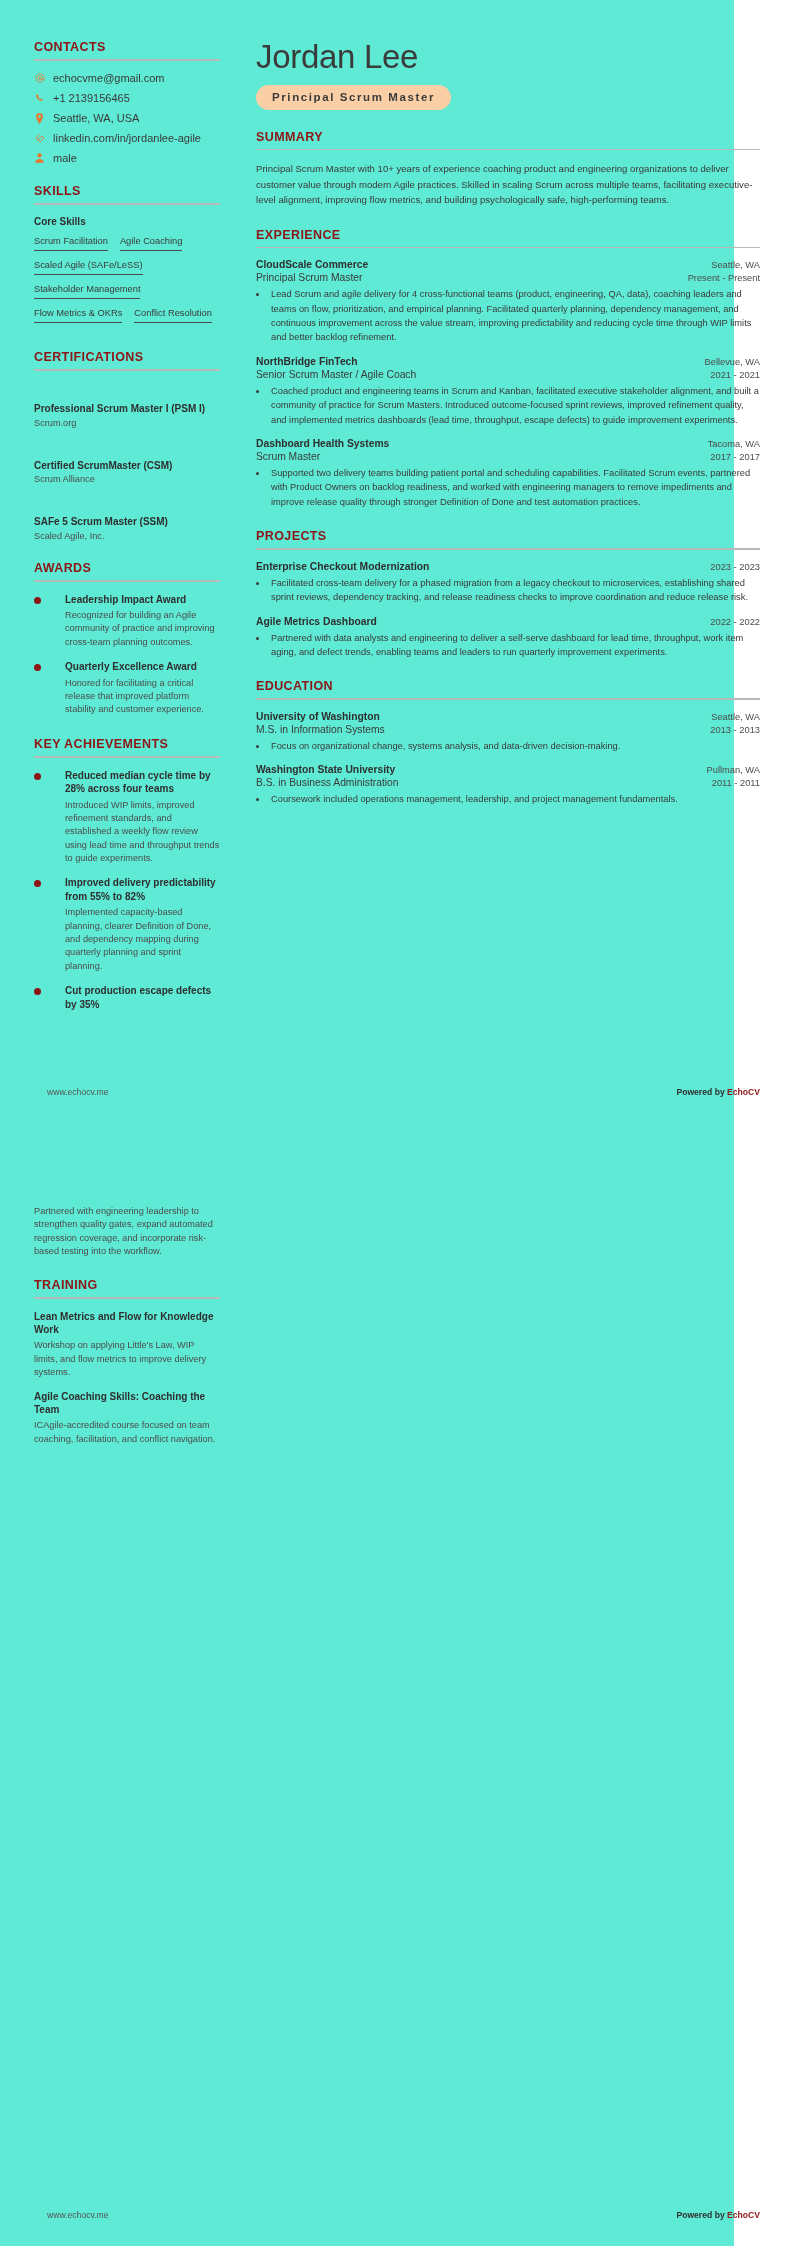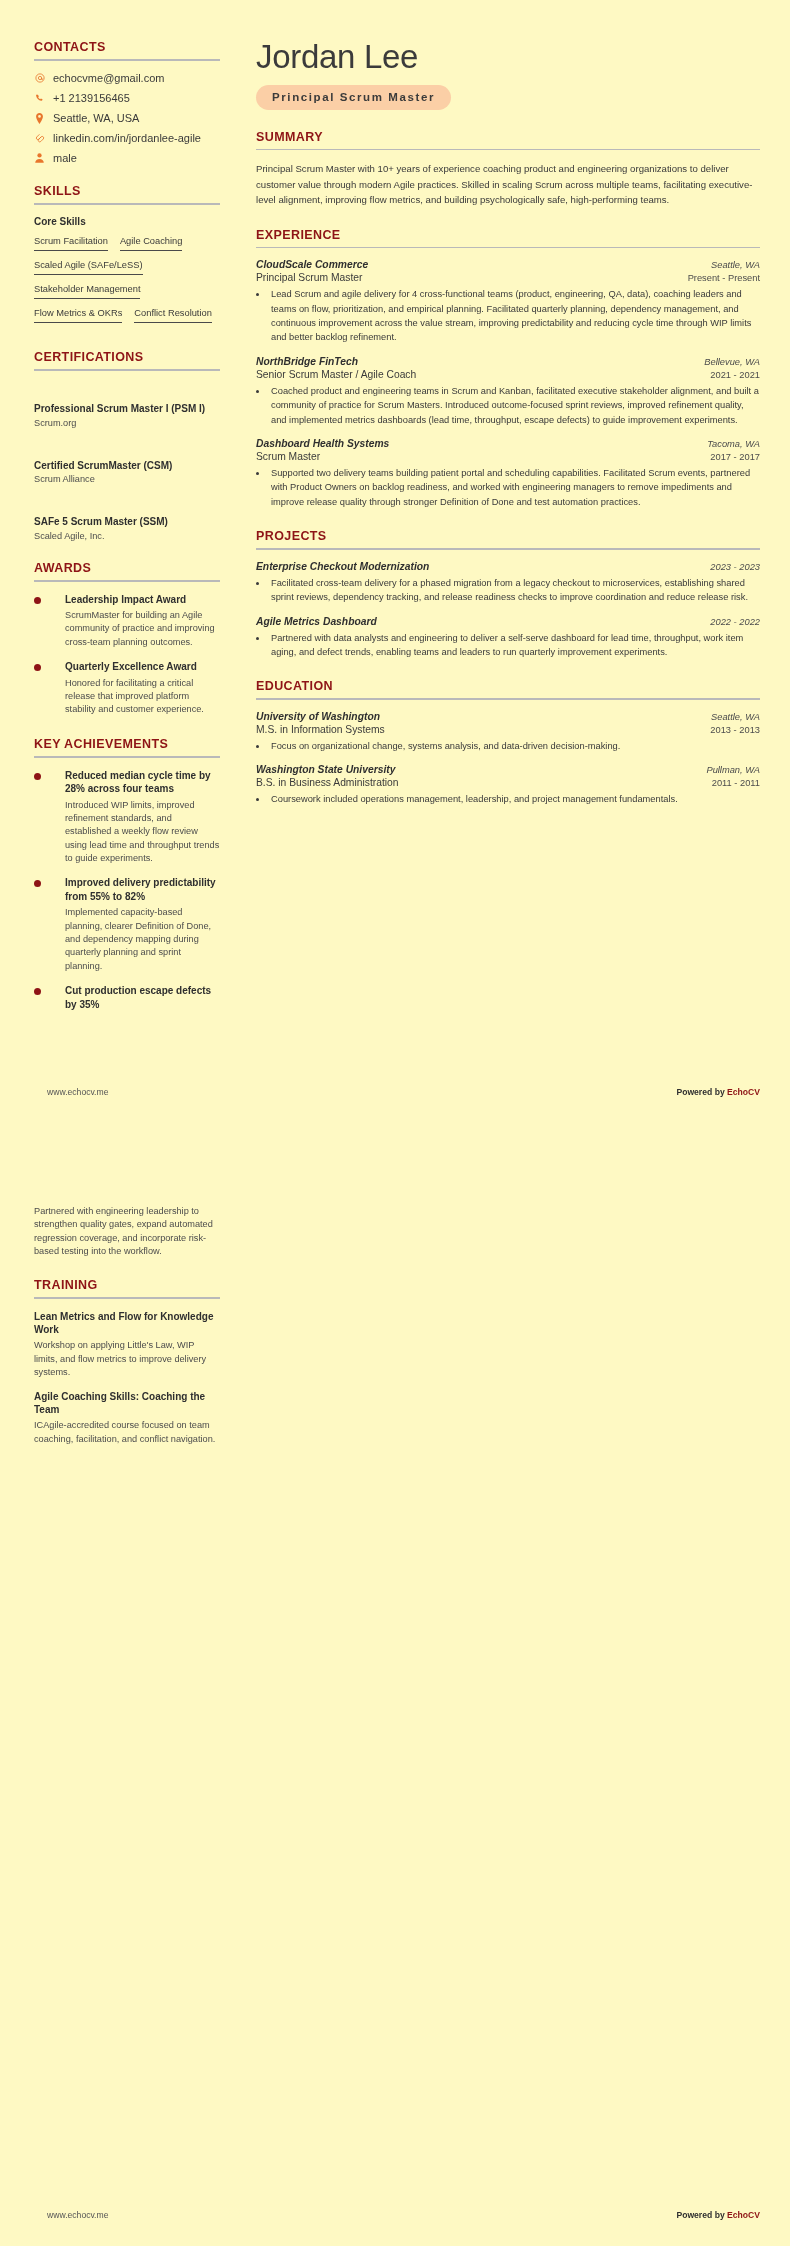"CONTACTS" .page { background: #fef9c3 -> #5eead4; width: 790px -> 734px }
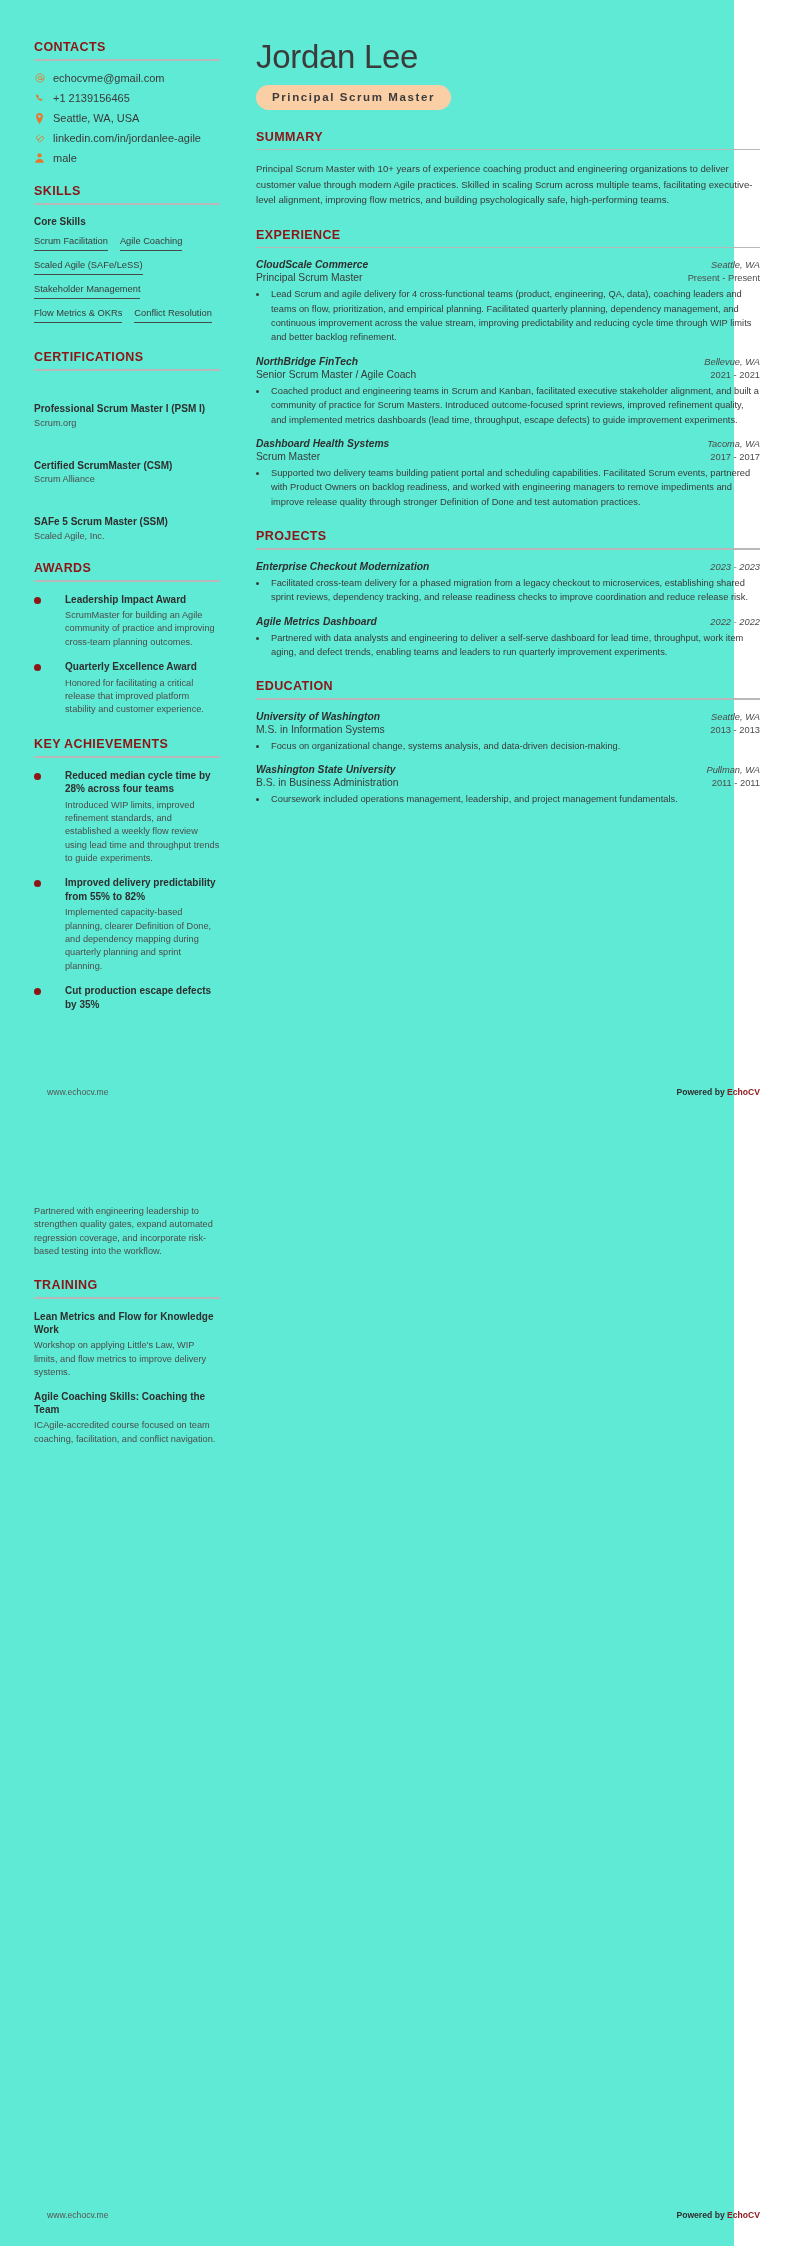"CloudScale Commerce" .entry-top { font-style: italic -> none }
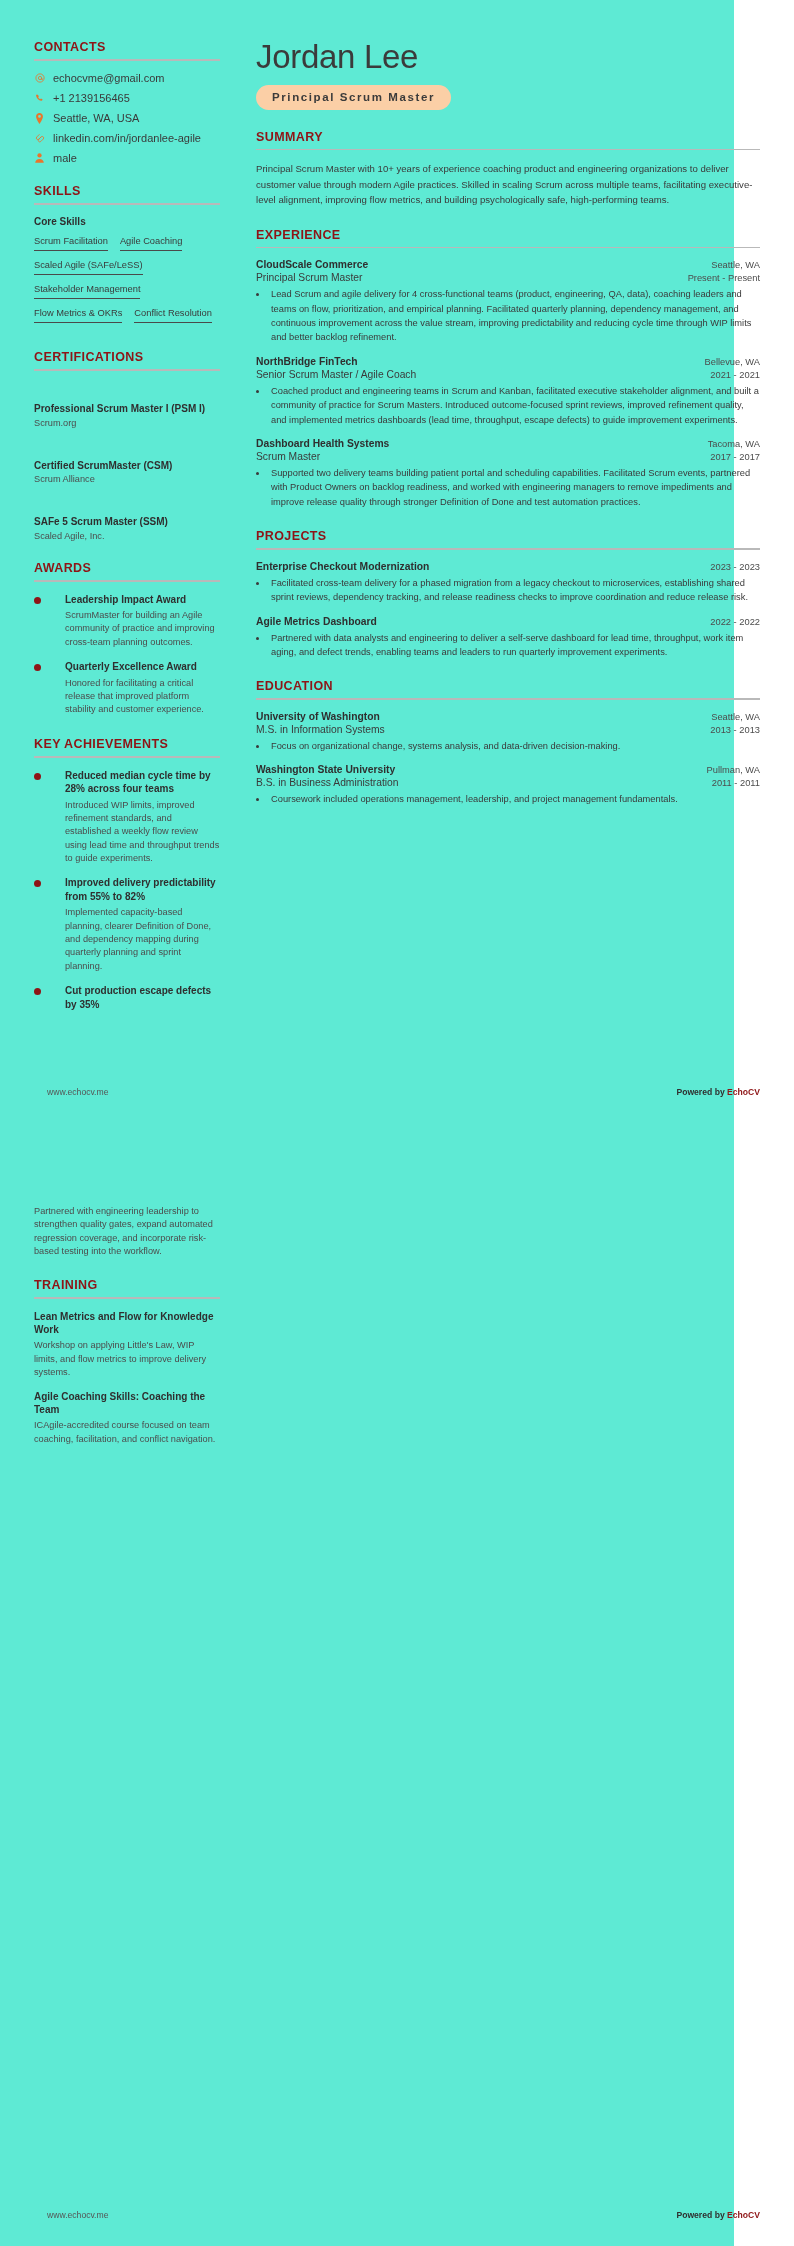"ScrumMaster for building an Agile" div.bl-desc { text: ScrumMaster -> Recognized }
